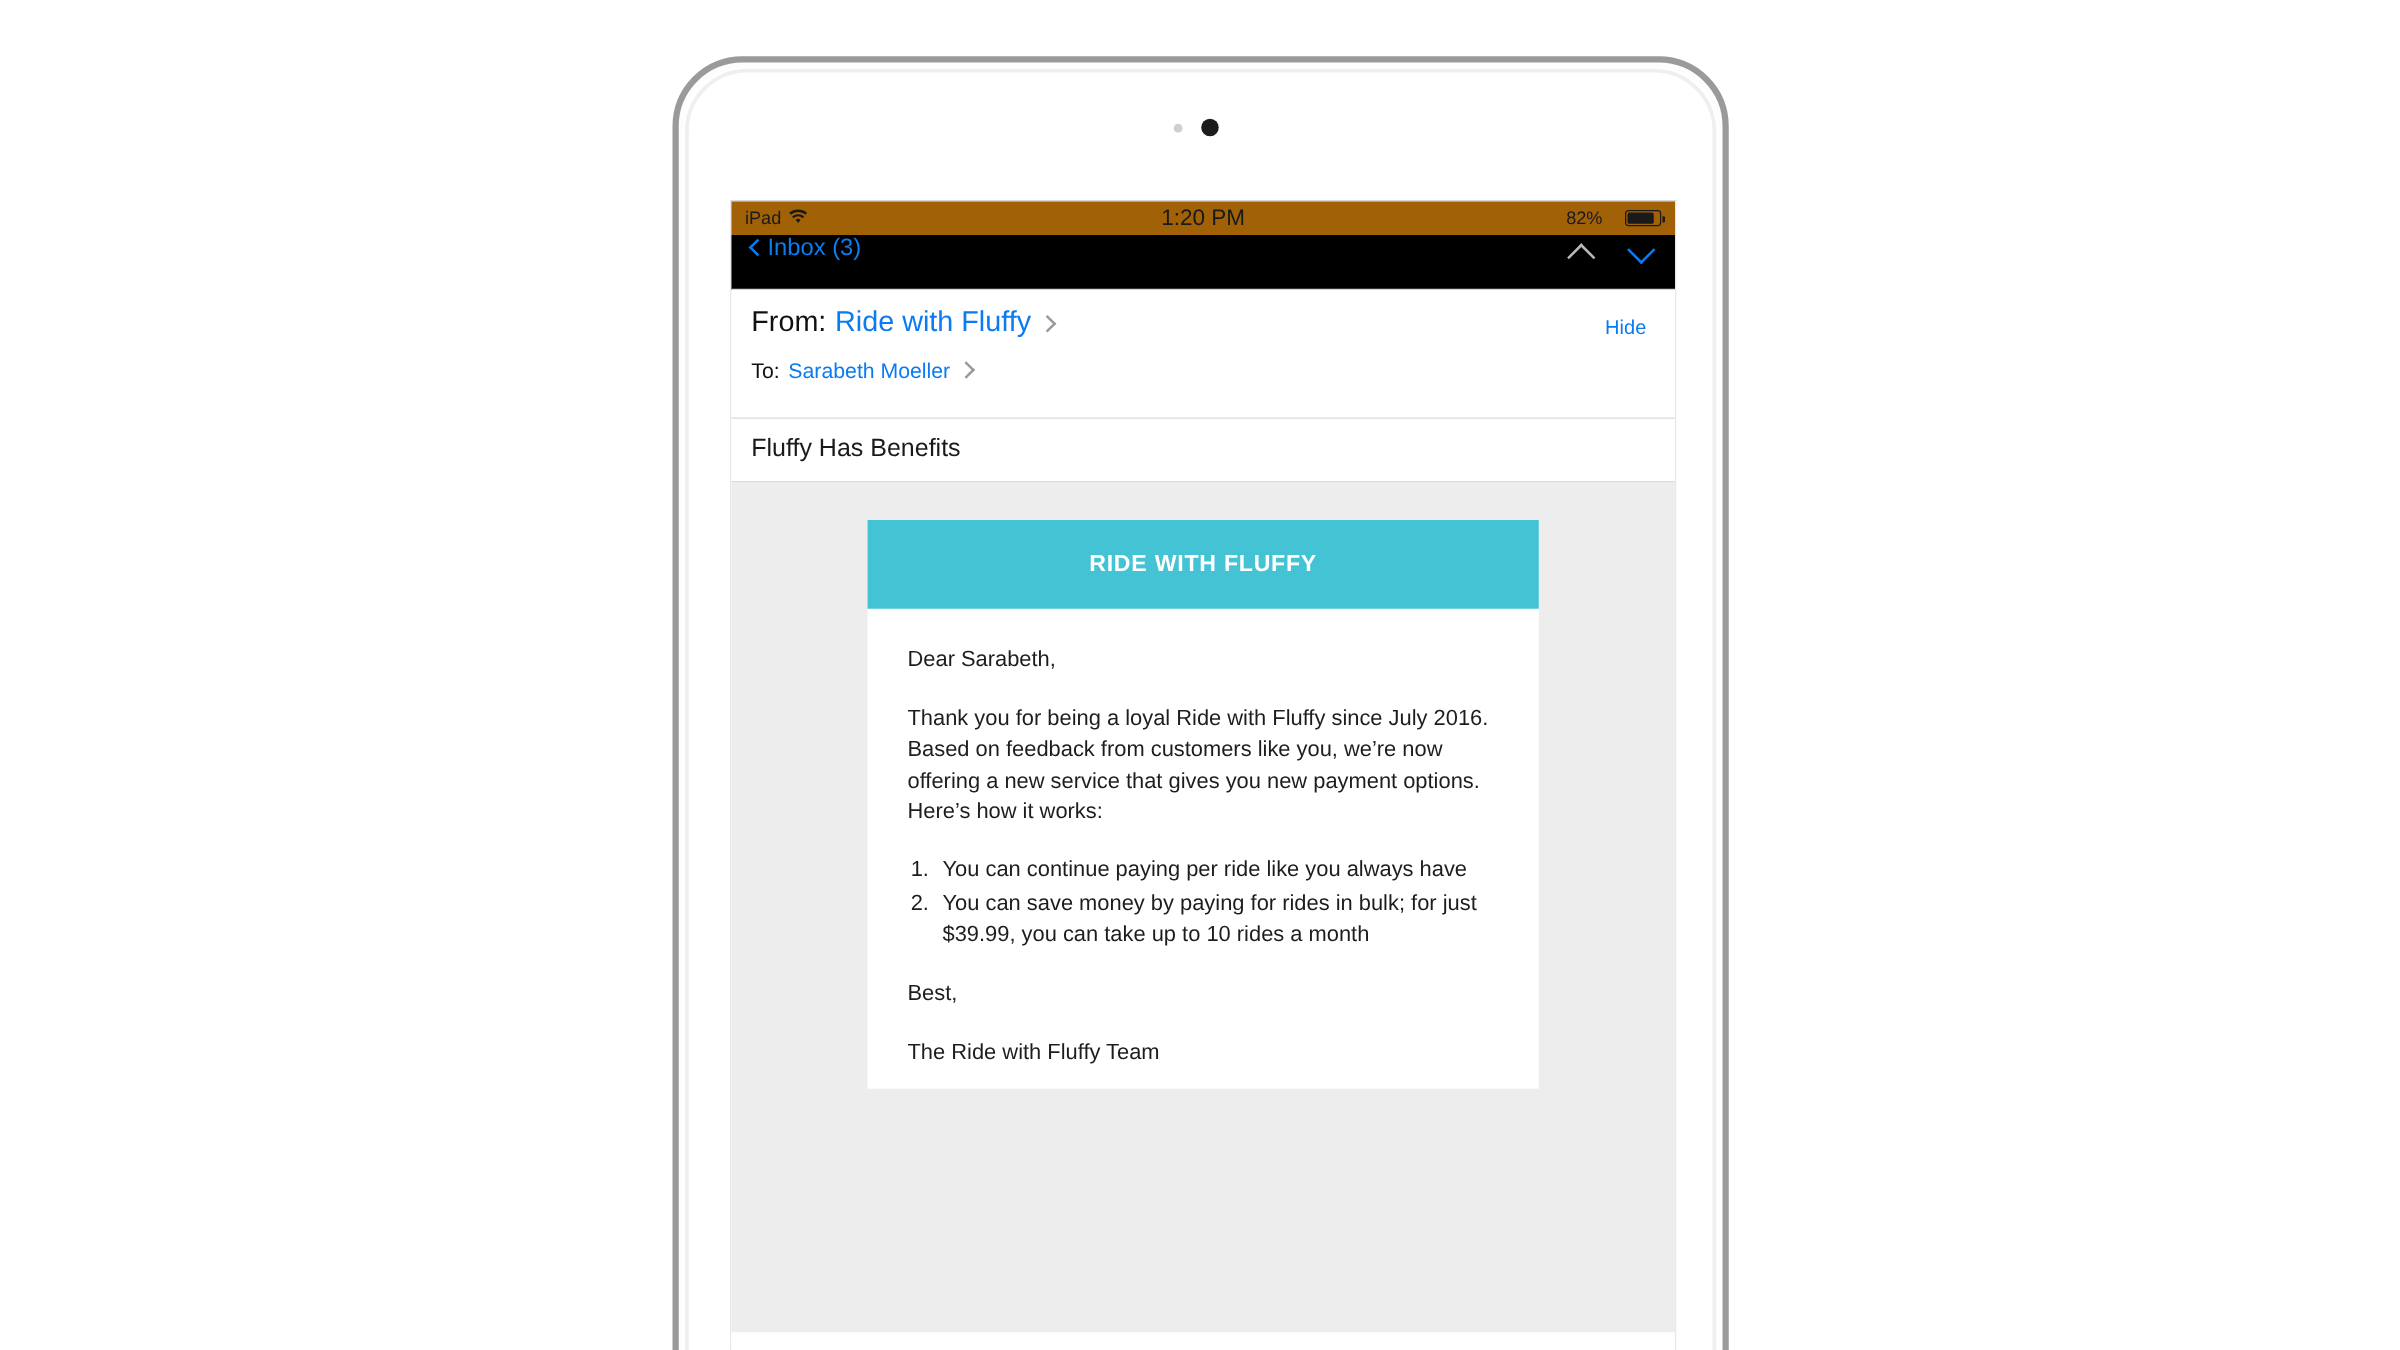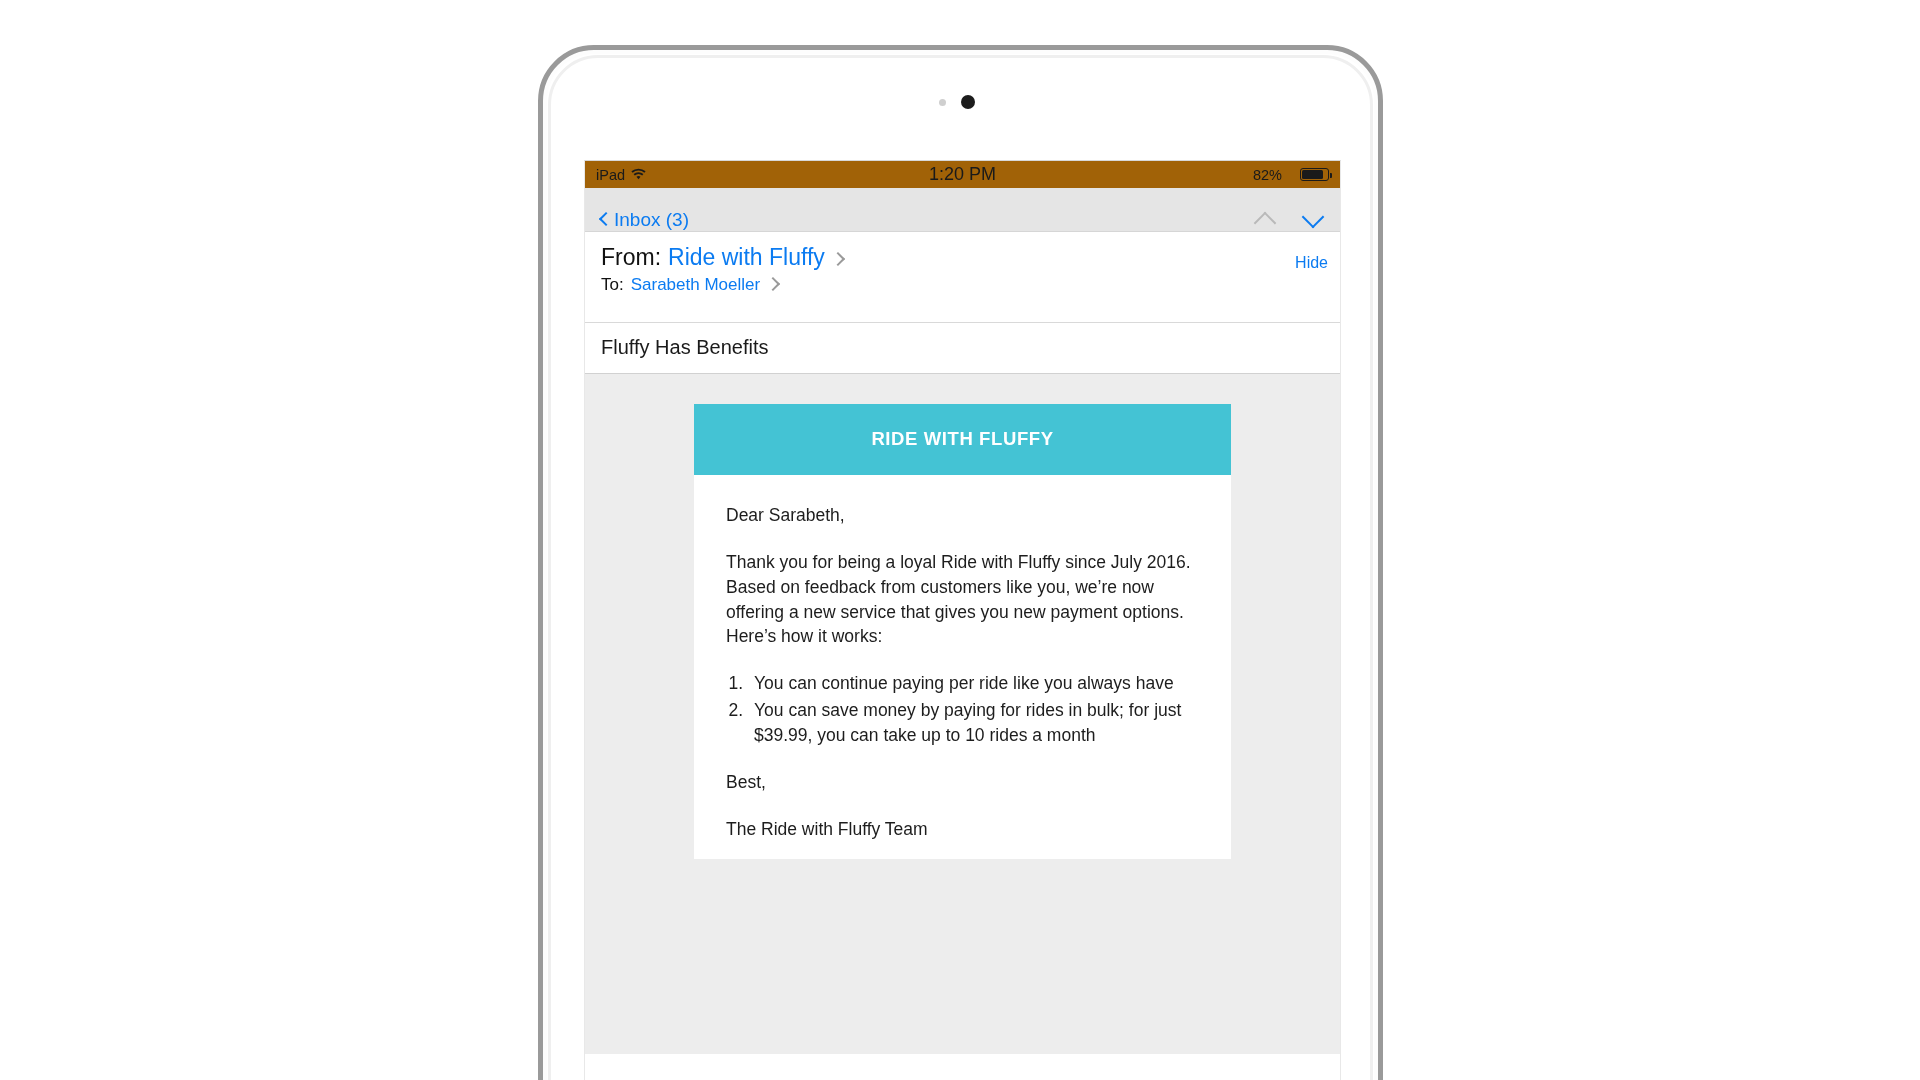"Inbox (3)" #nav-bar { align-items: flex-end -> flex-start; background: #e5e5e5 -> #000000 }
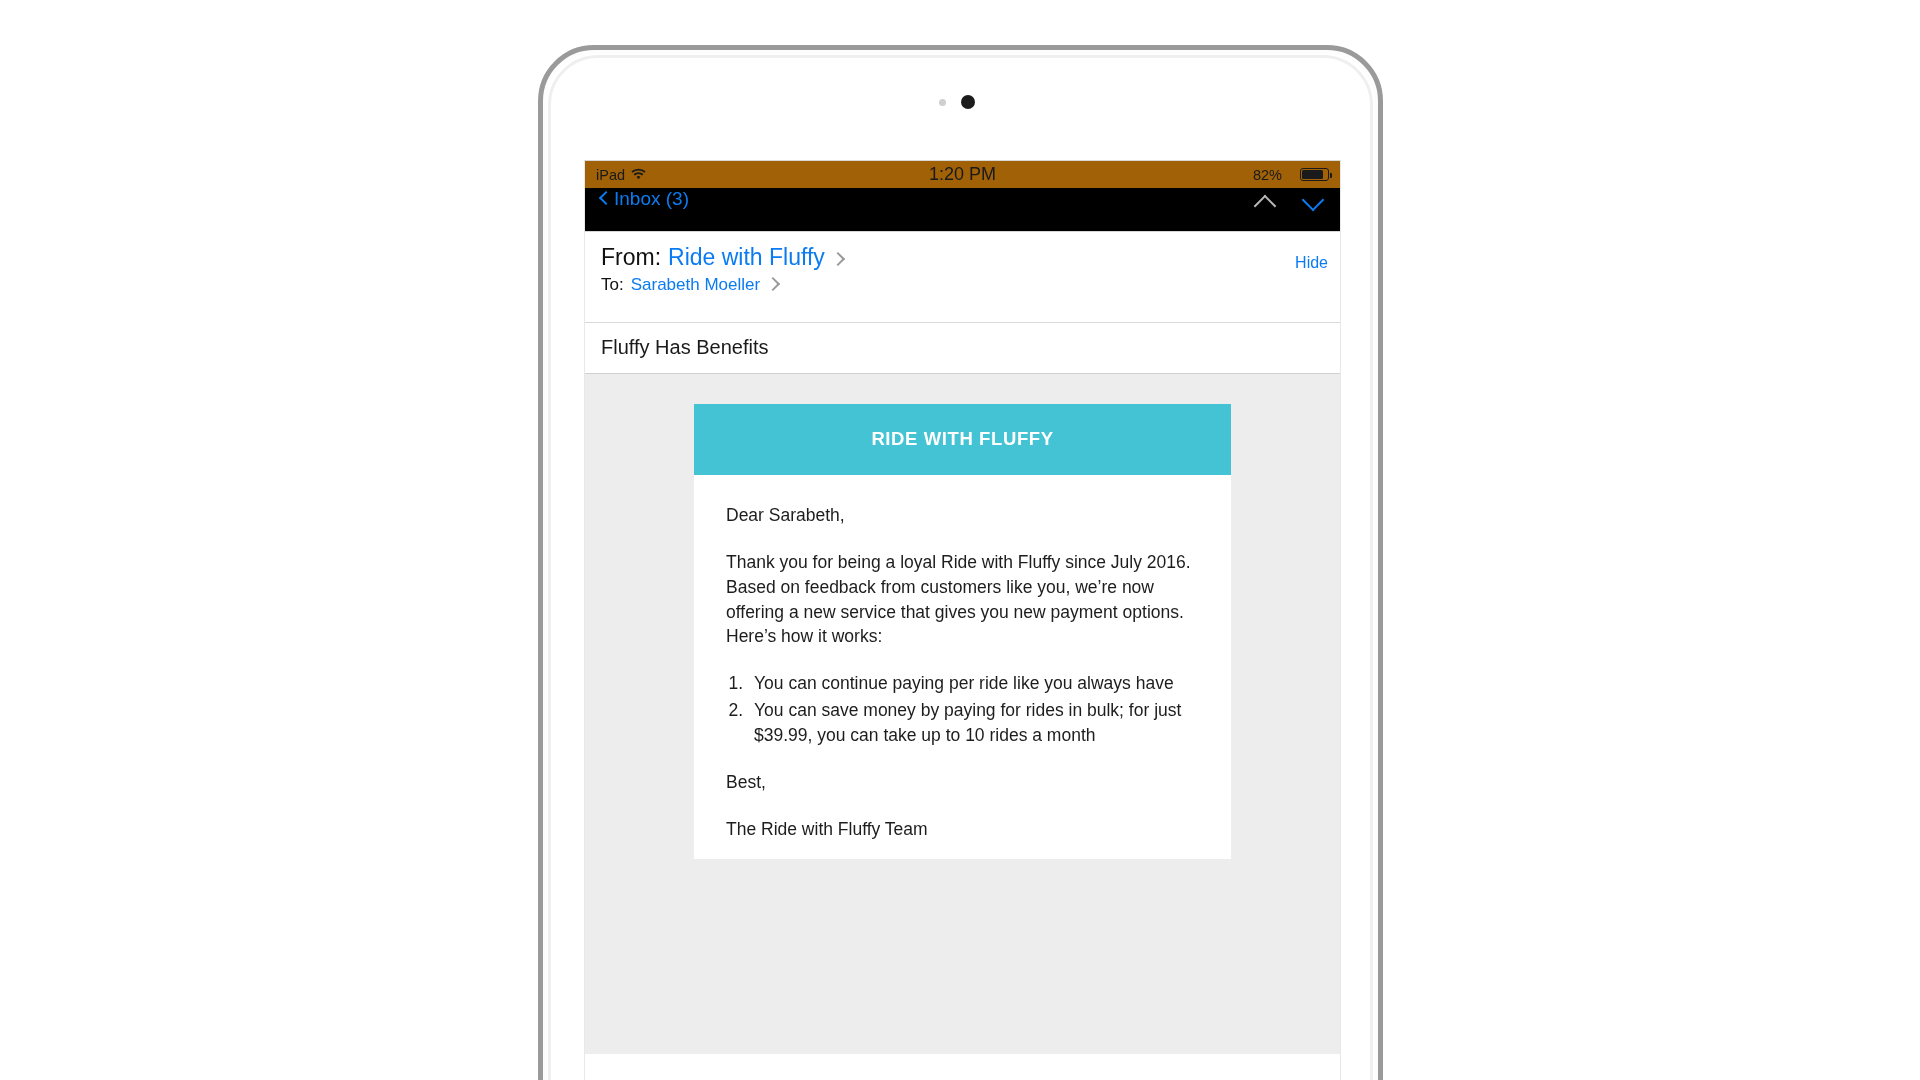"Hide" #hide-button { right: 12px -> 23px }
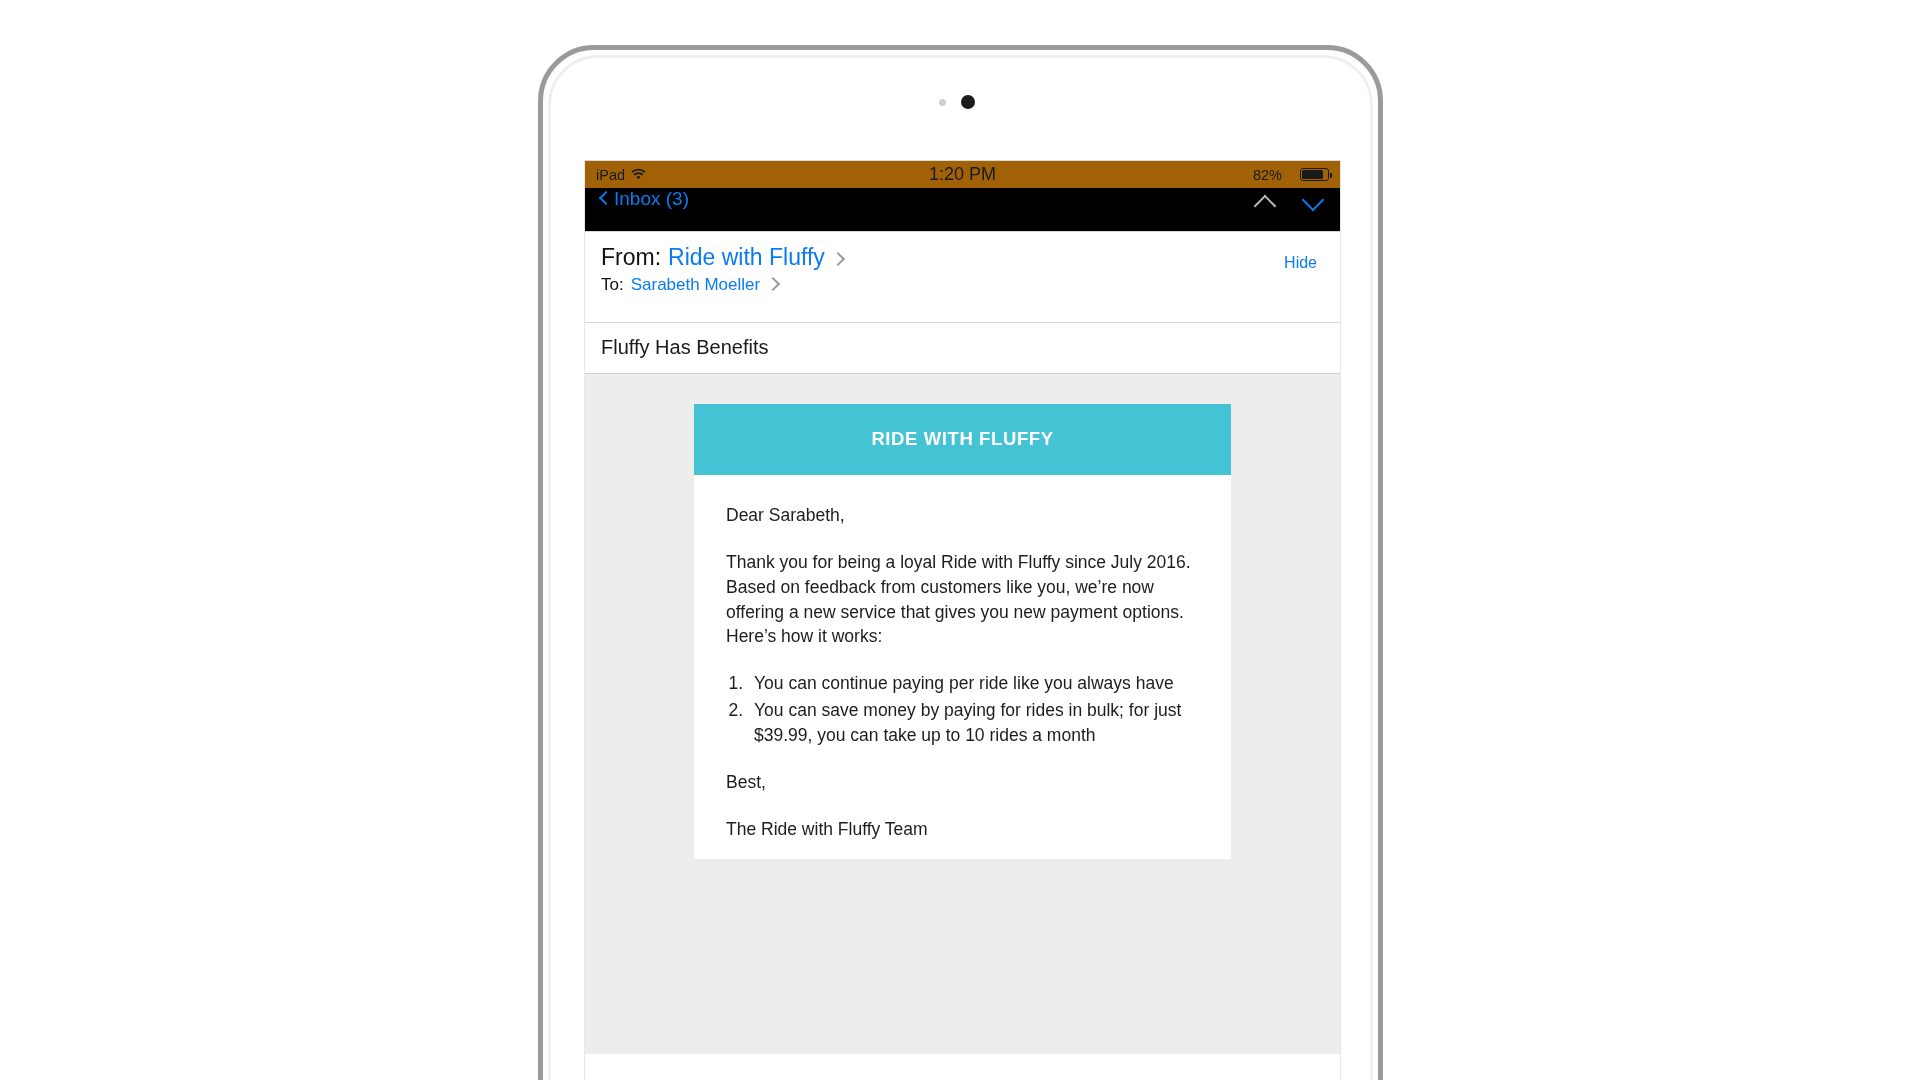"To:" .row-to { margin-top: 4px -> 16px }
